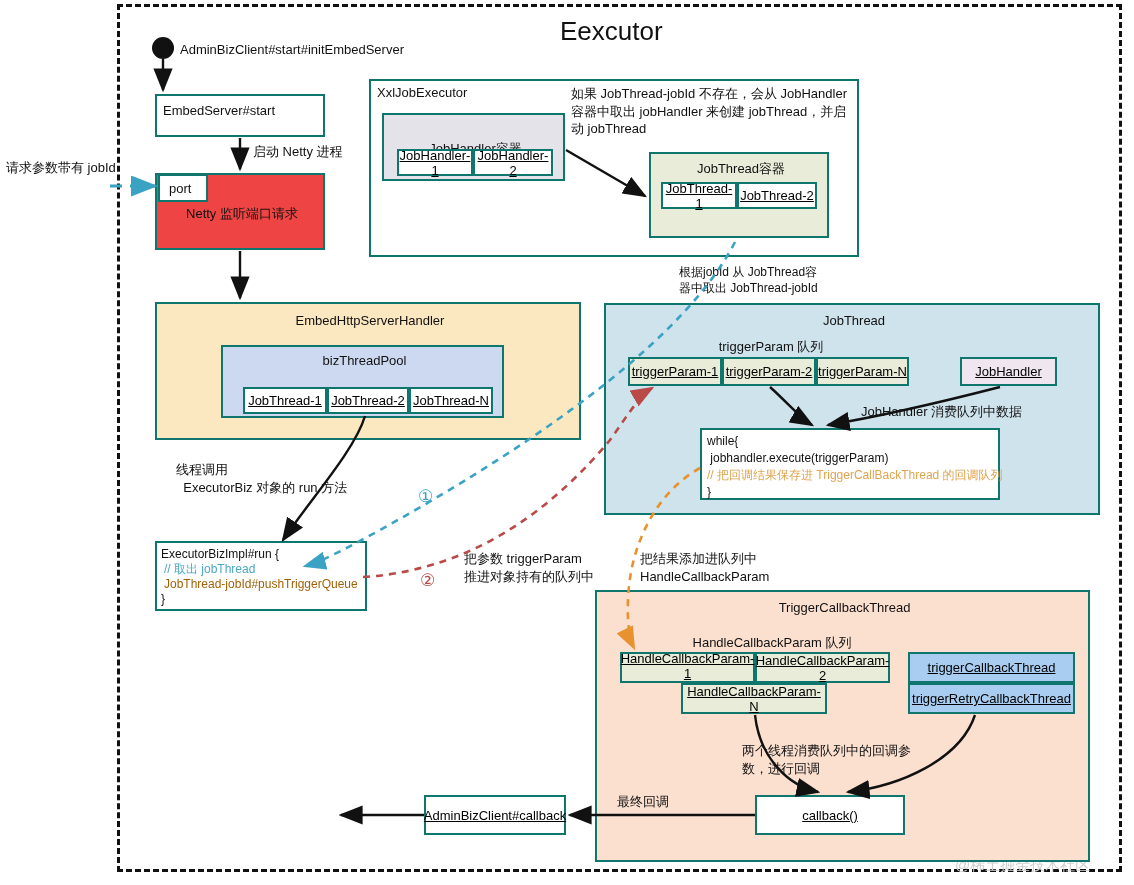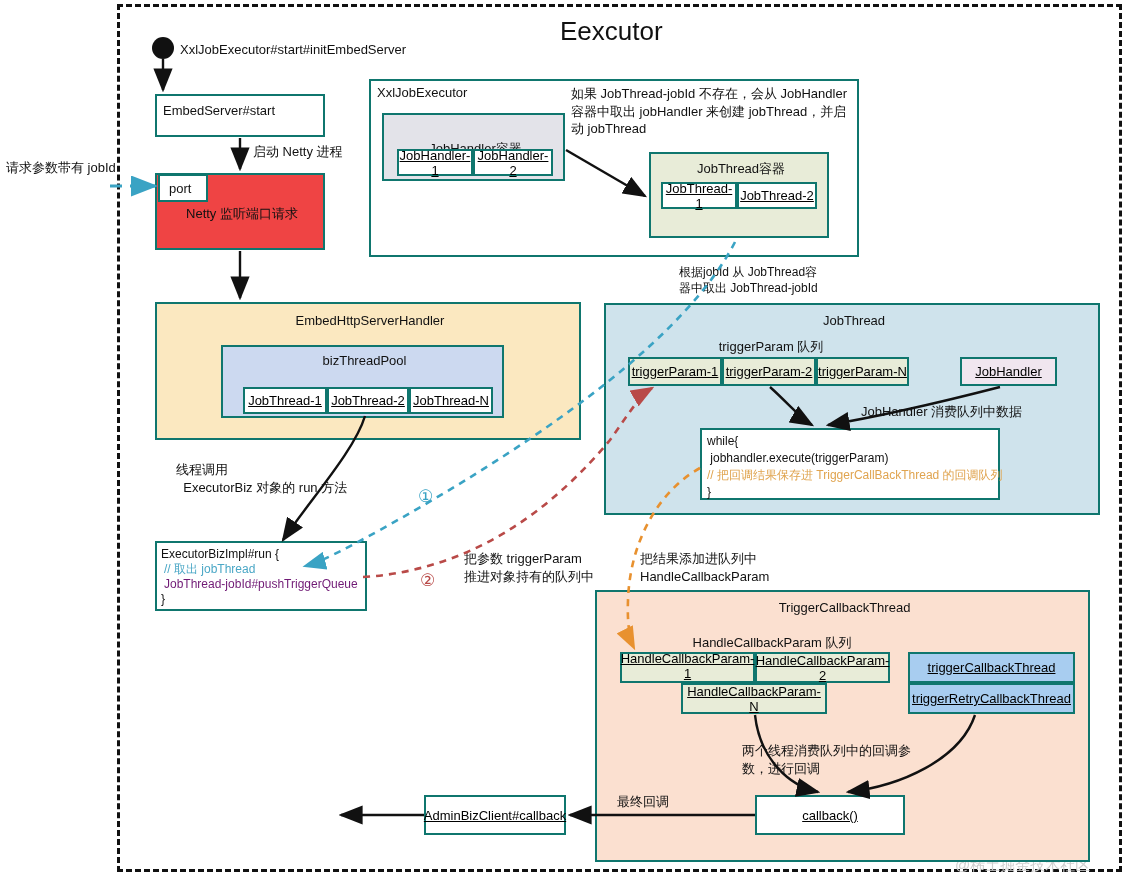"XxlJobExecutor#start#initEmbedServer" div.lbl { text: XxlJobExecutor -> AdminBizClient }
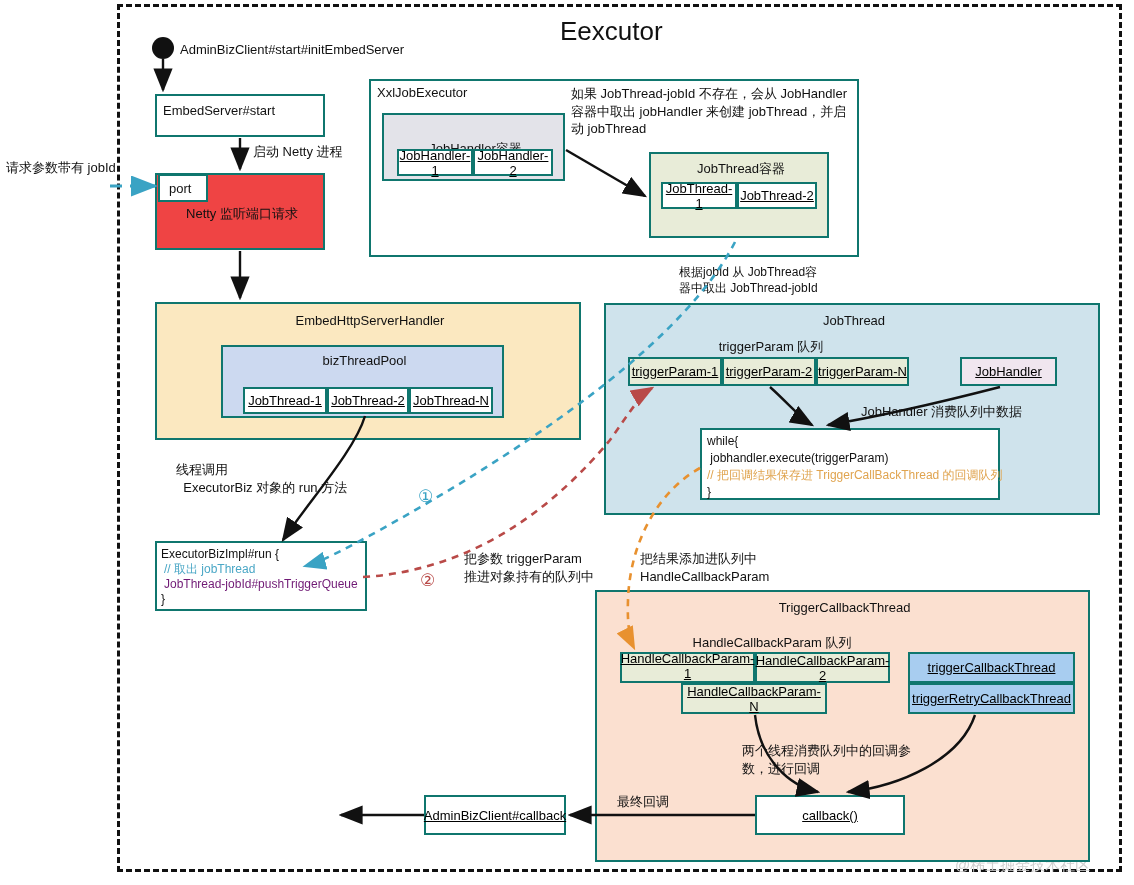"JobThread-jobId#pushTriggerQueue" div.lbl { color: #701a75 -> #a16207 }
